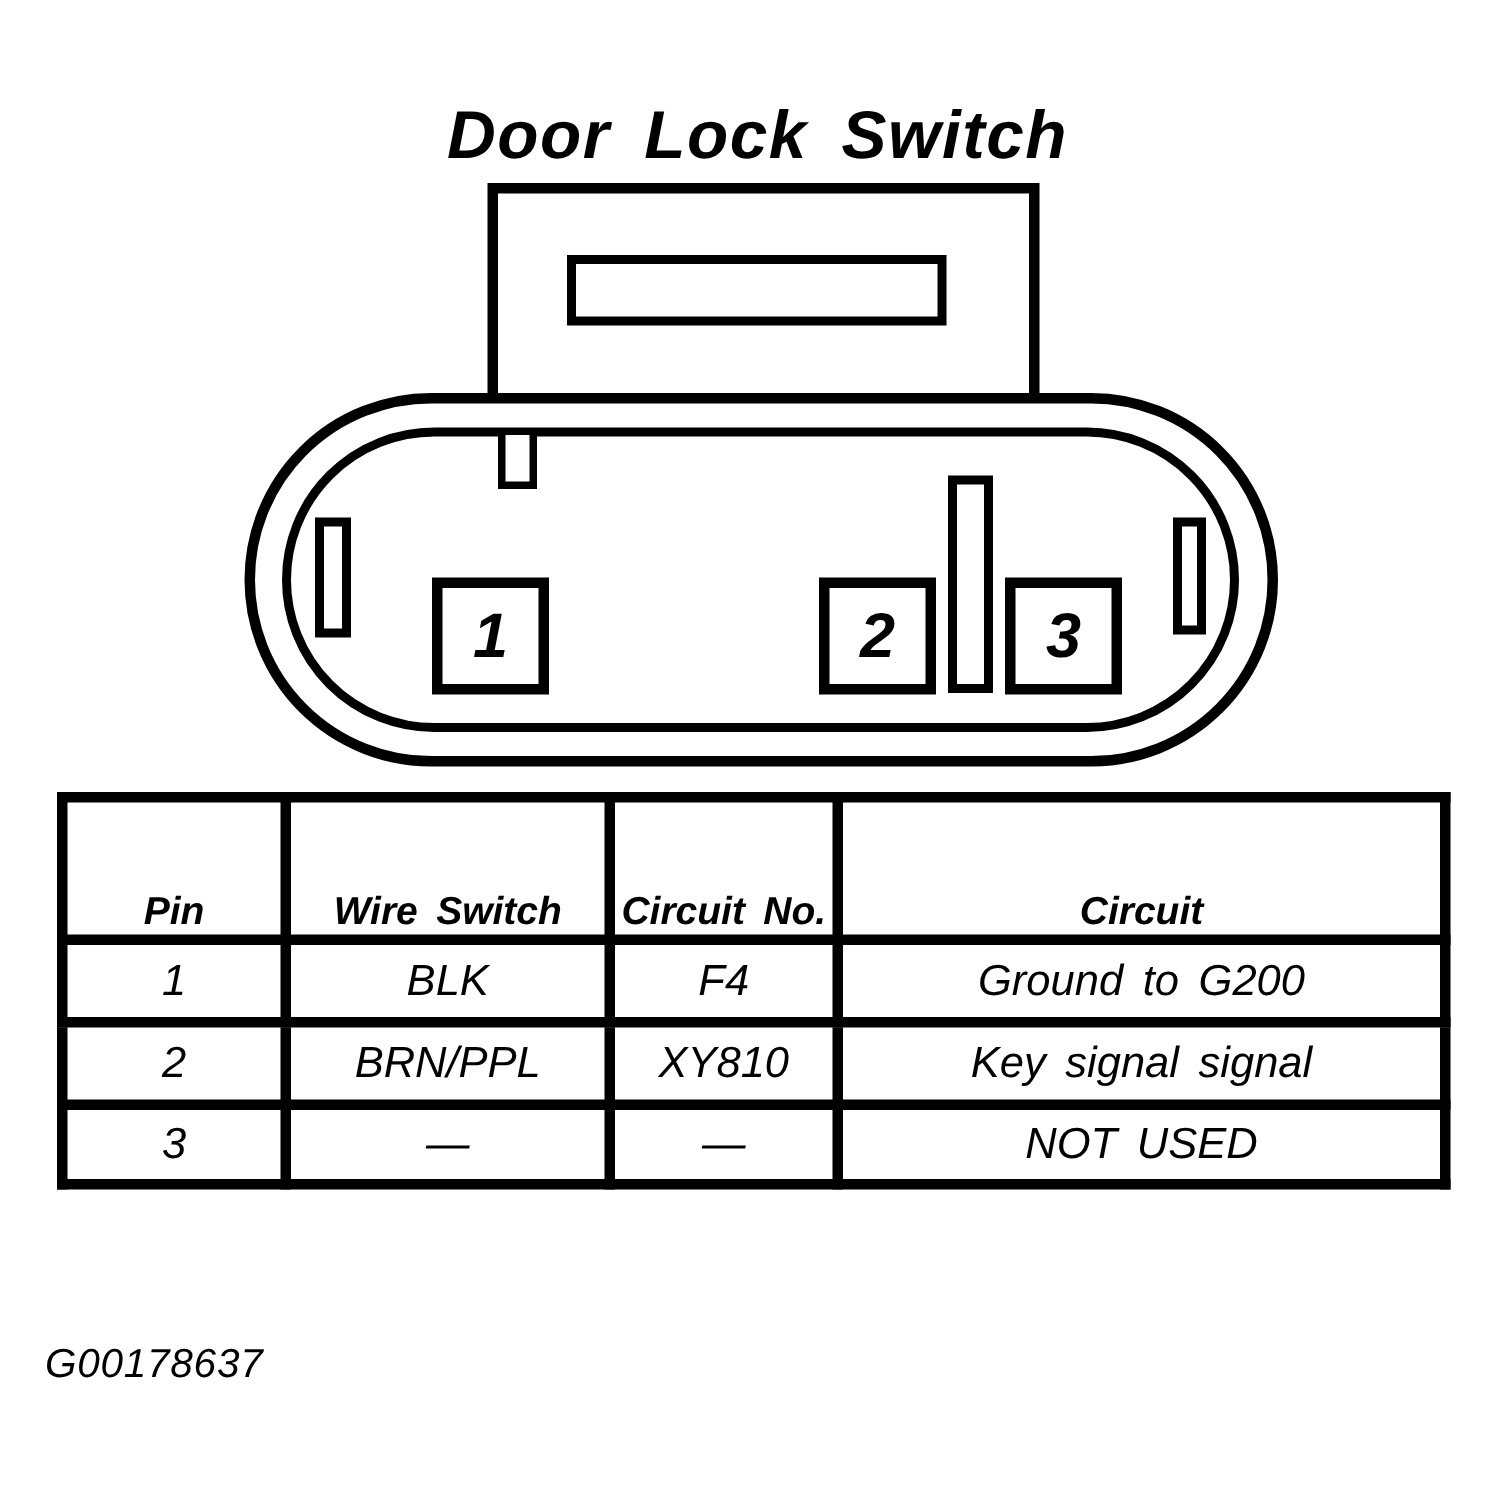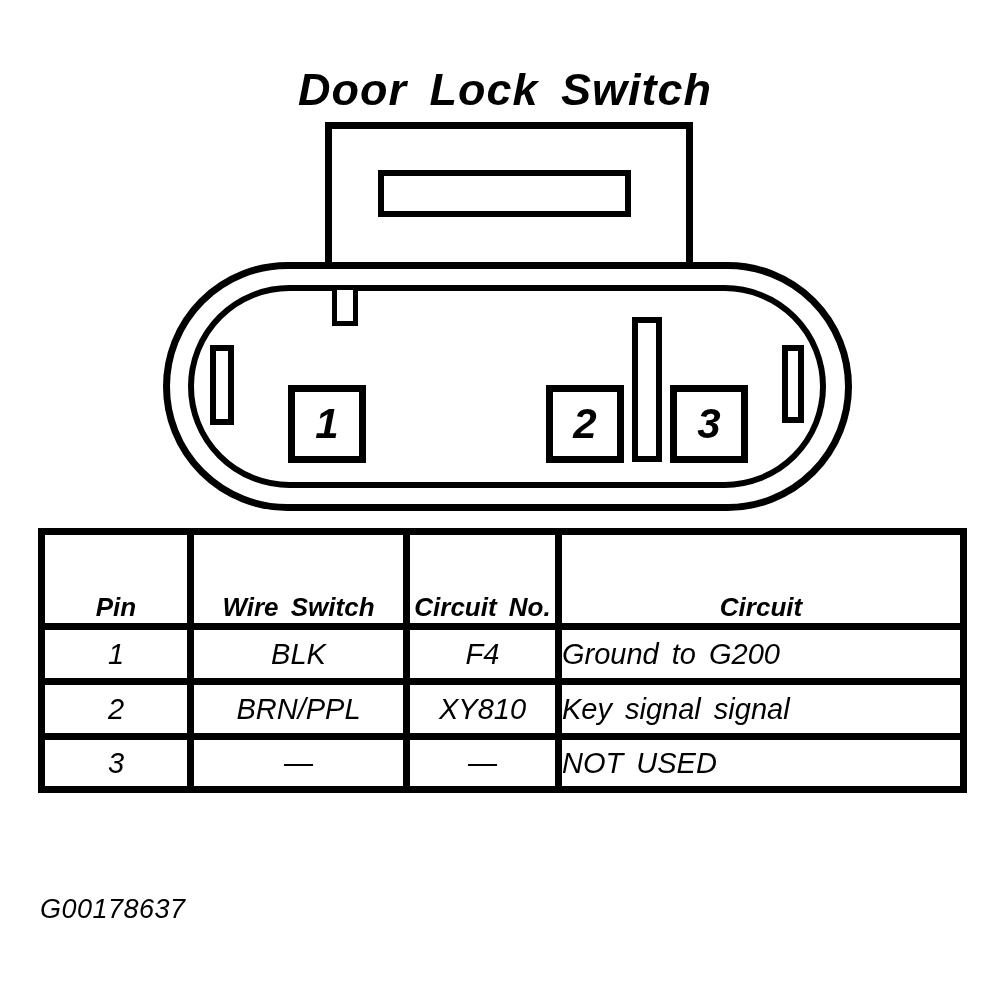"Ground to G200" .func-cell { text-align: left -> center }
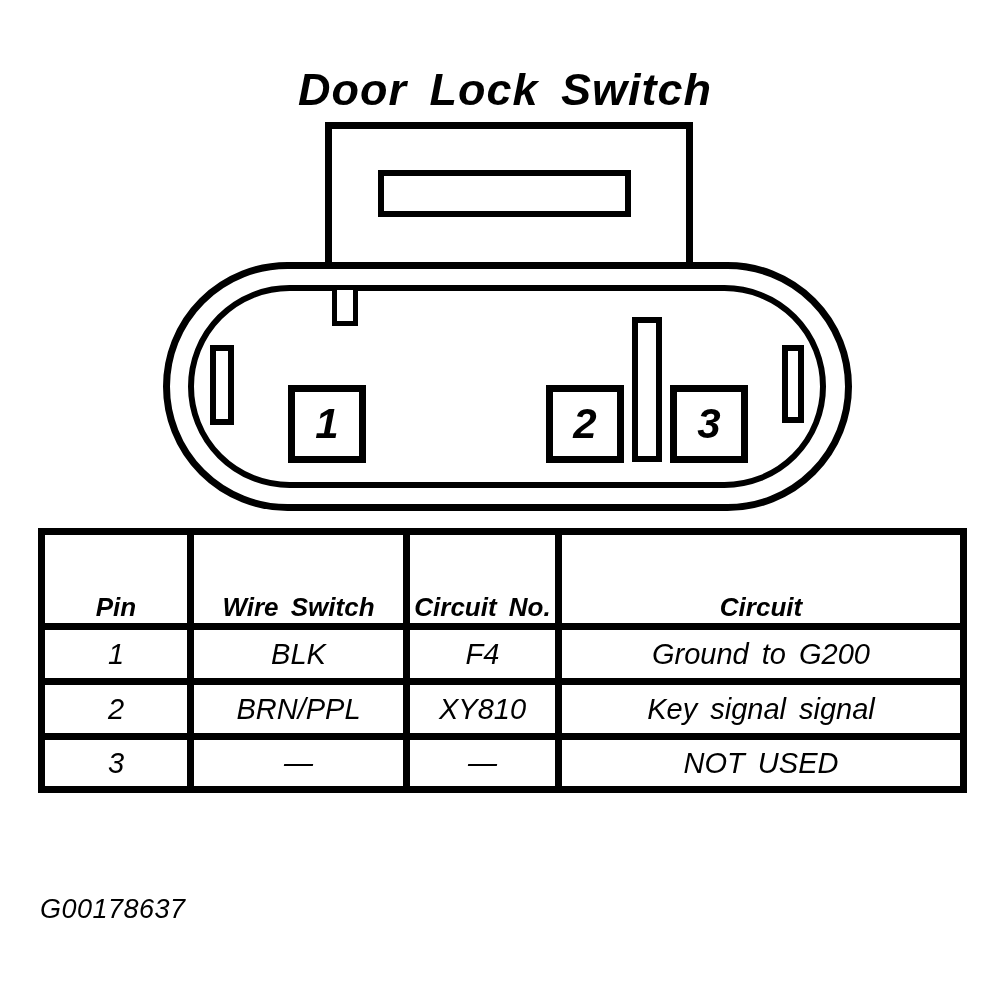"G00178637" .figure-id { left: 40px -> 30px }
